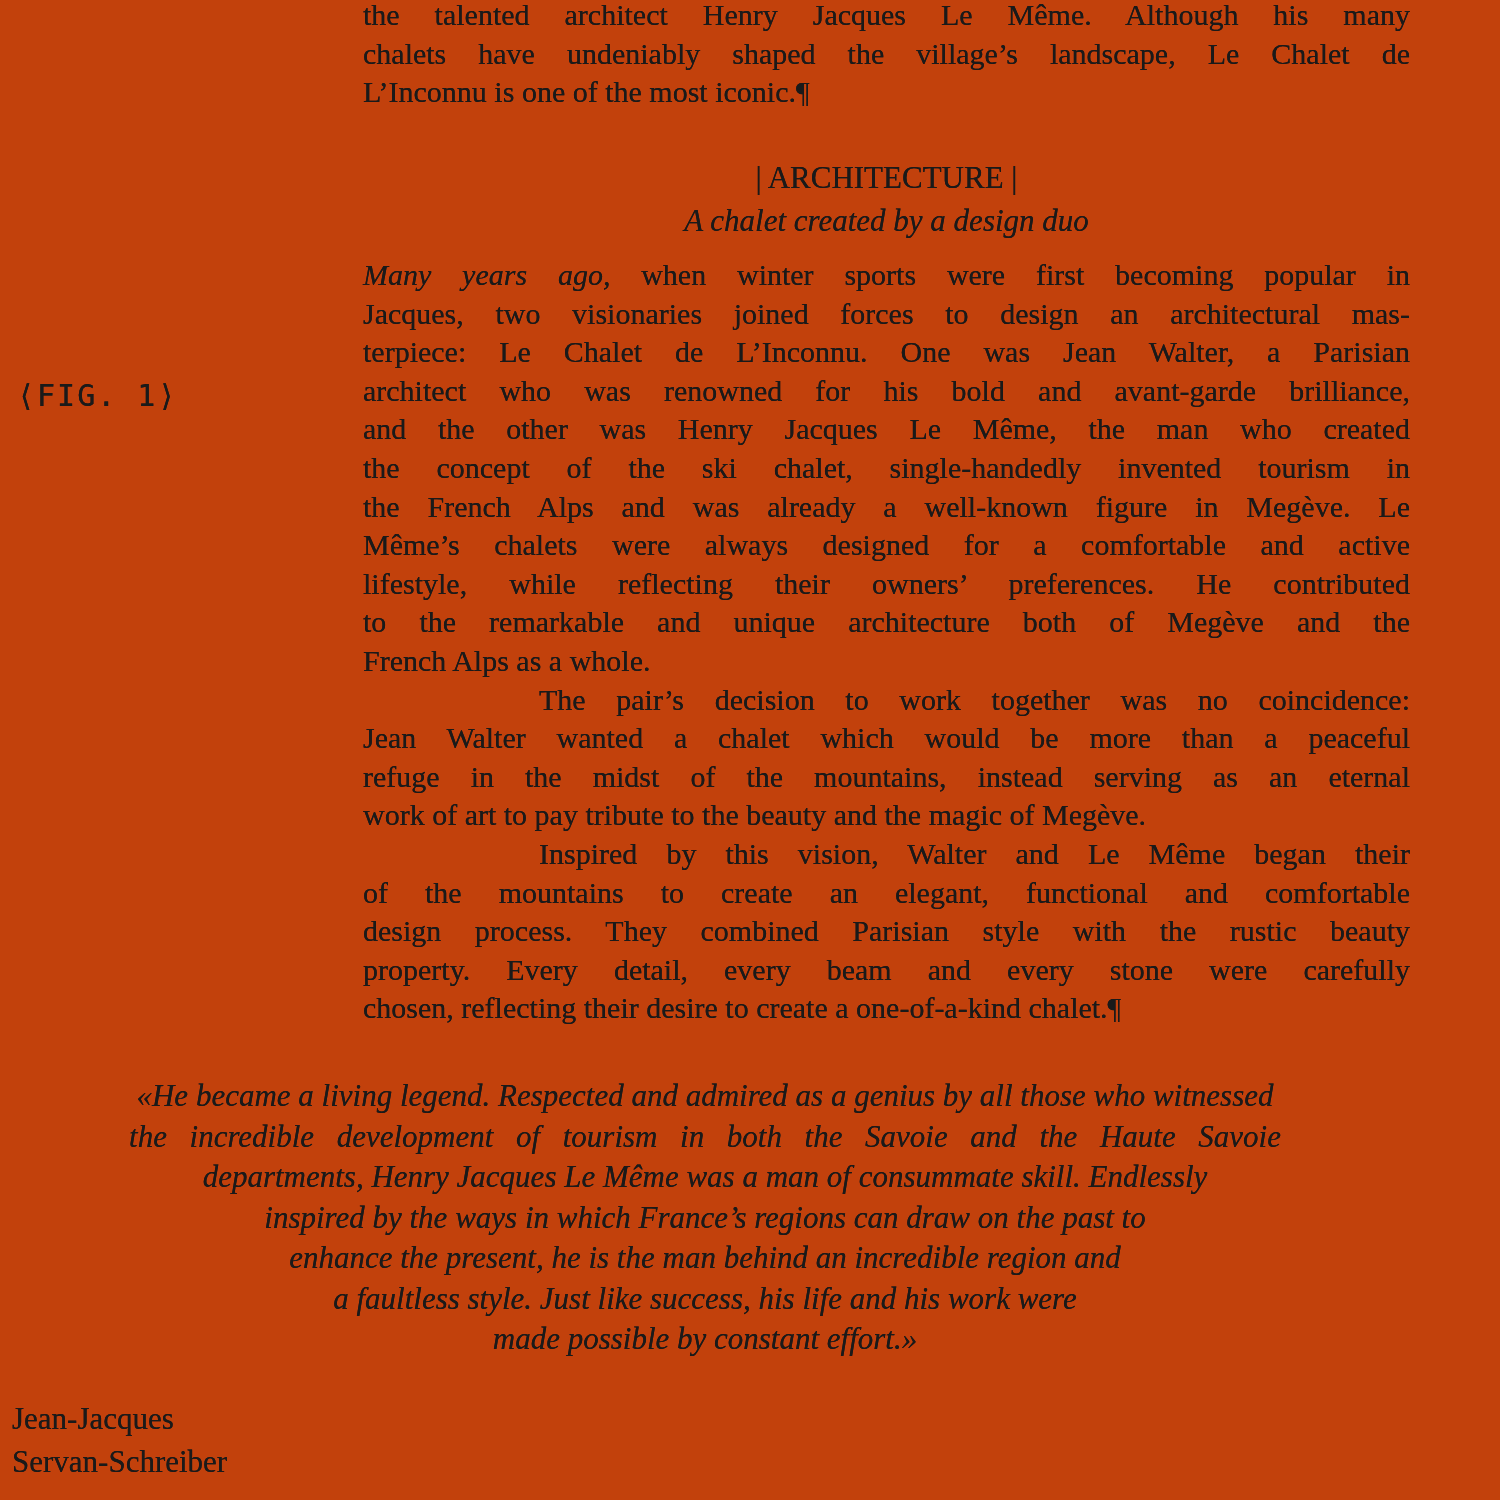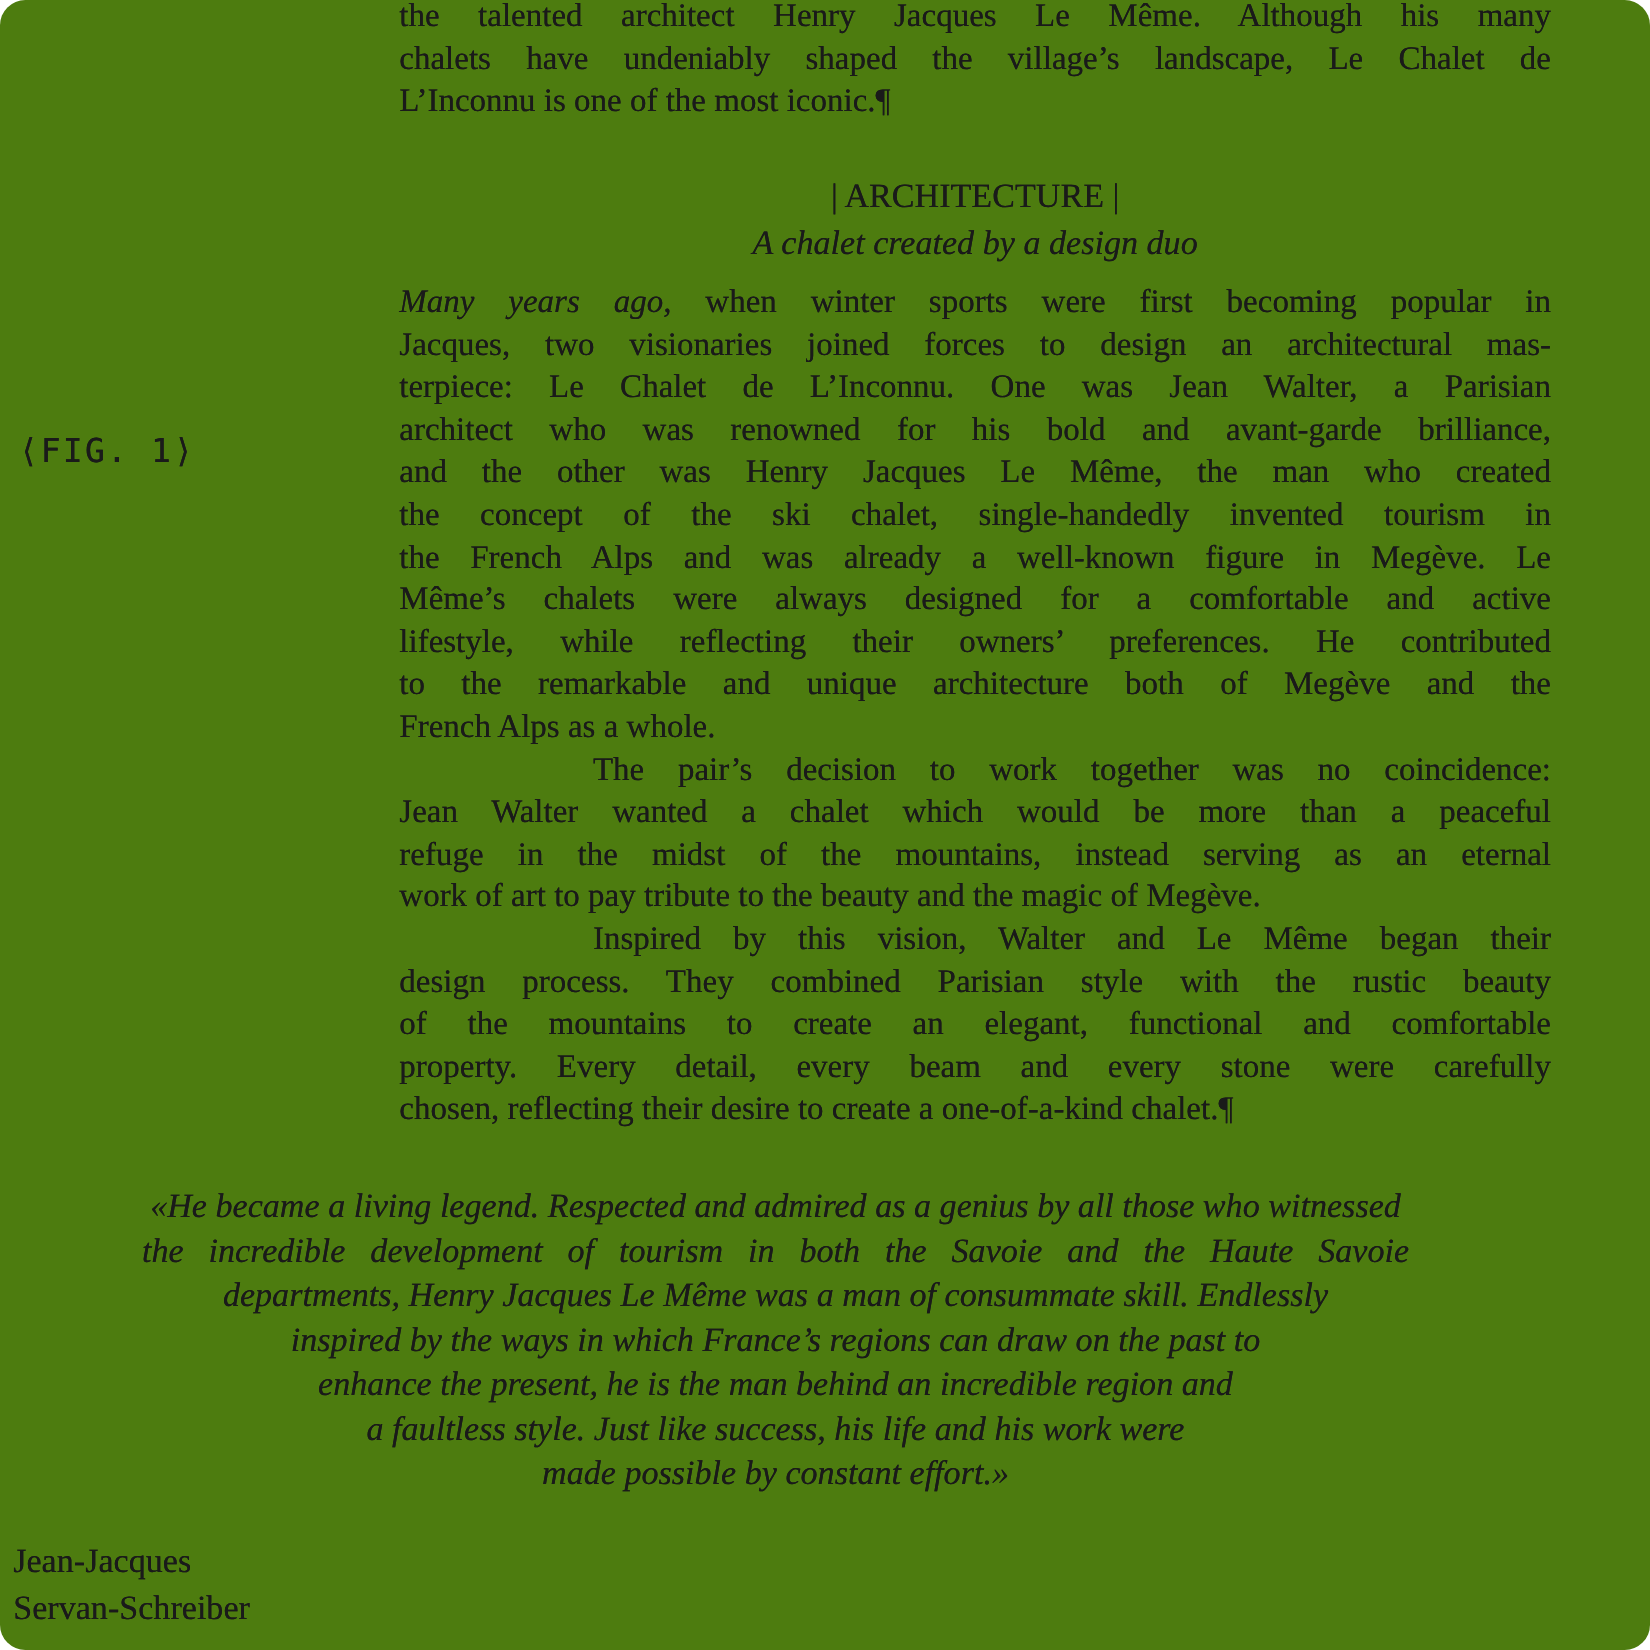"the talented architect Henry Jacques" .page { background: #4d7c0f -> #c2410c; border-radius: 23px -> none }
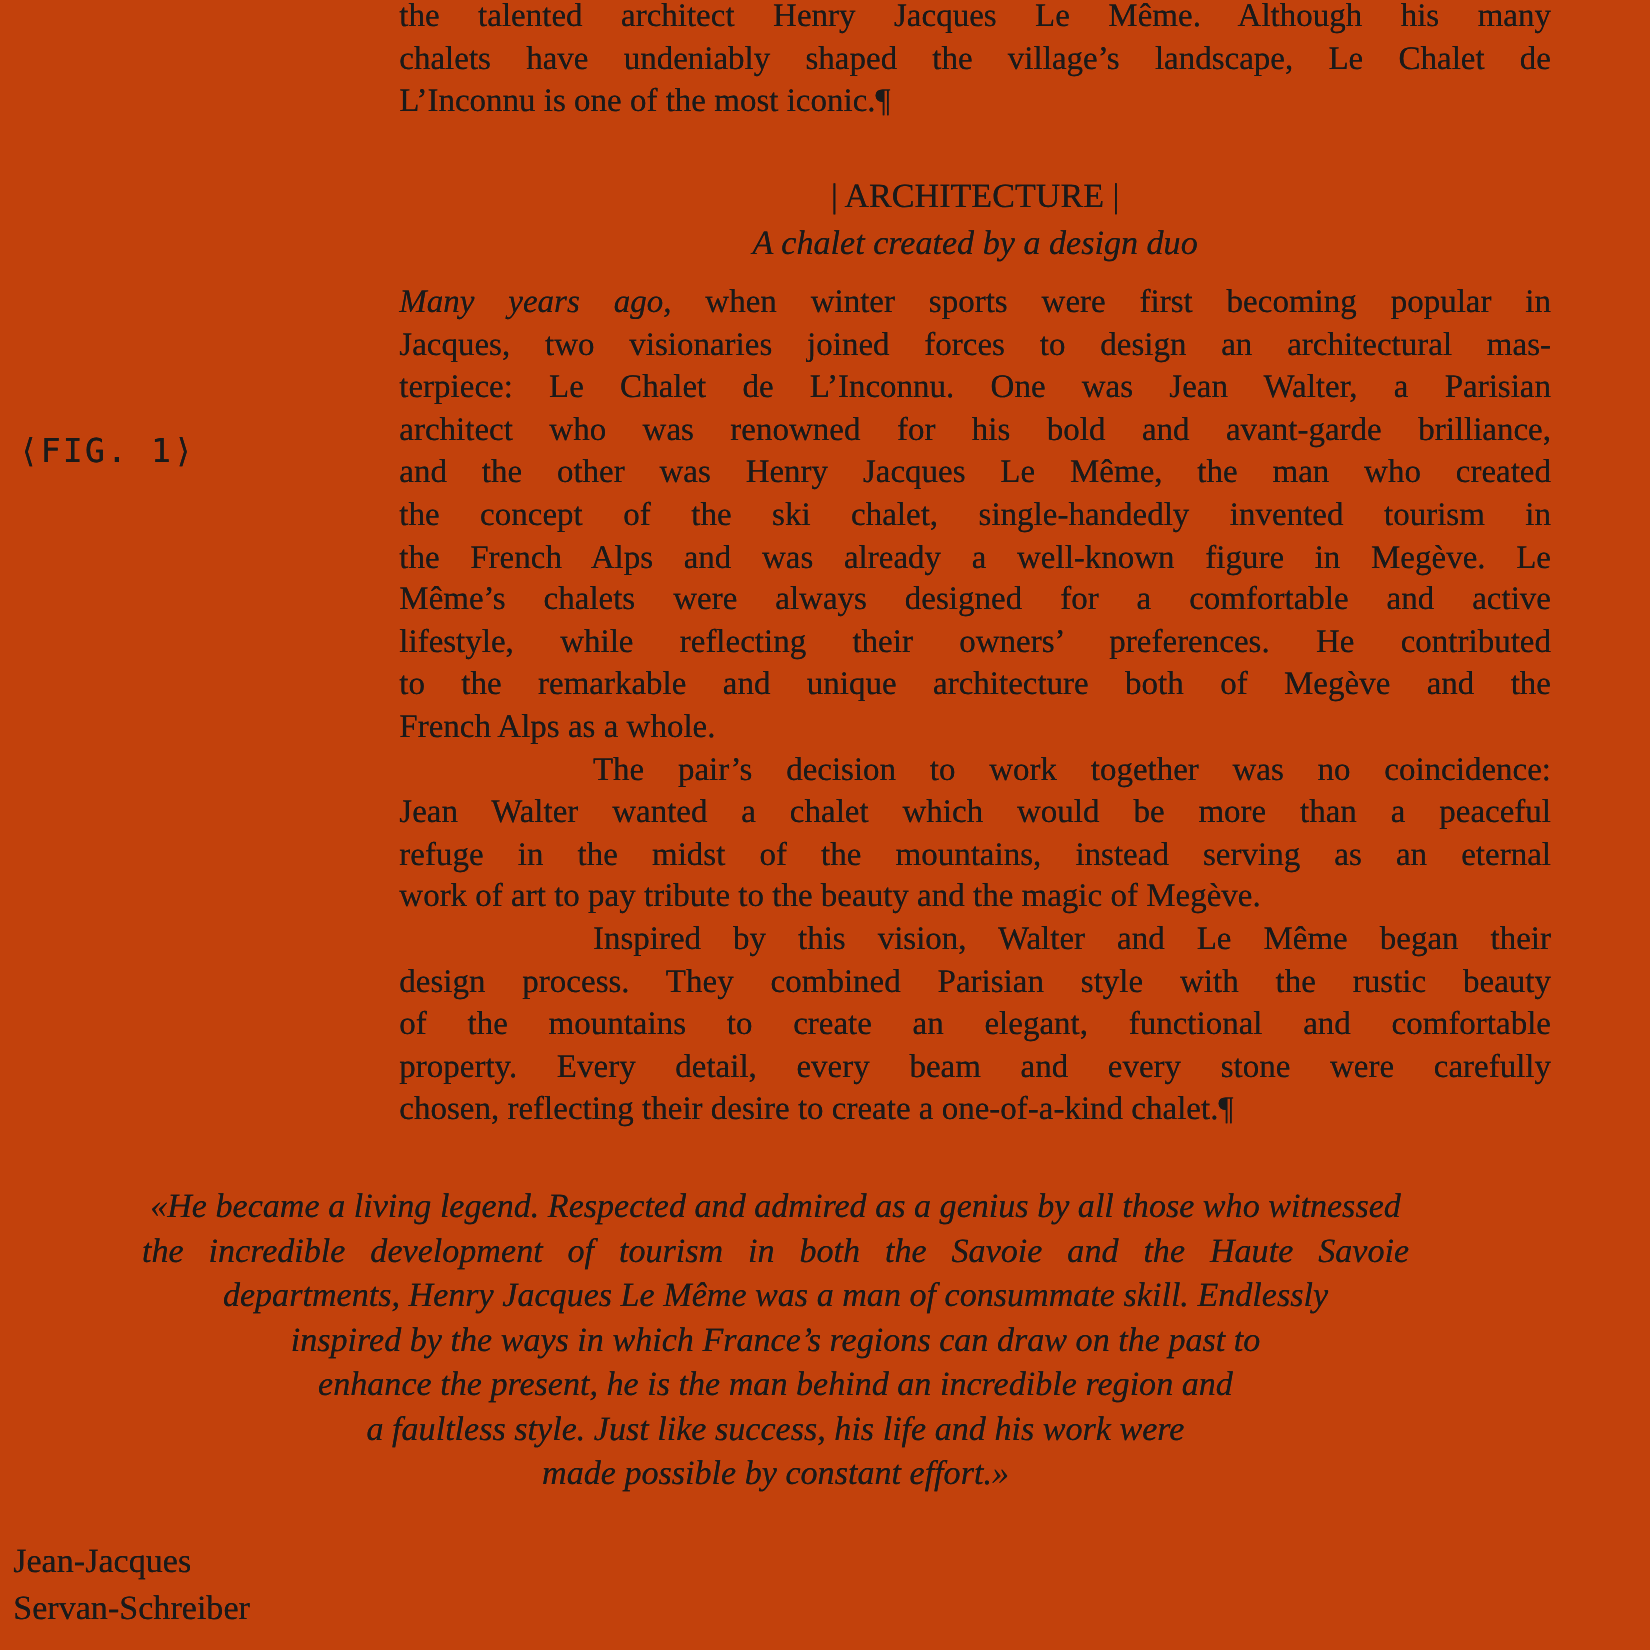"⟨FIG. 1⟩" .fig-labels { top: 267px -> 252px }
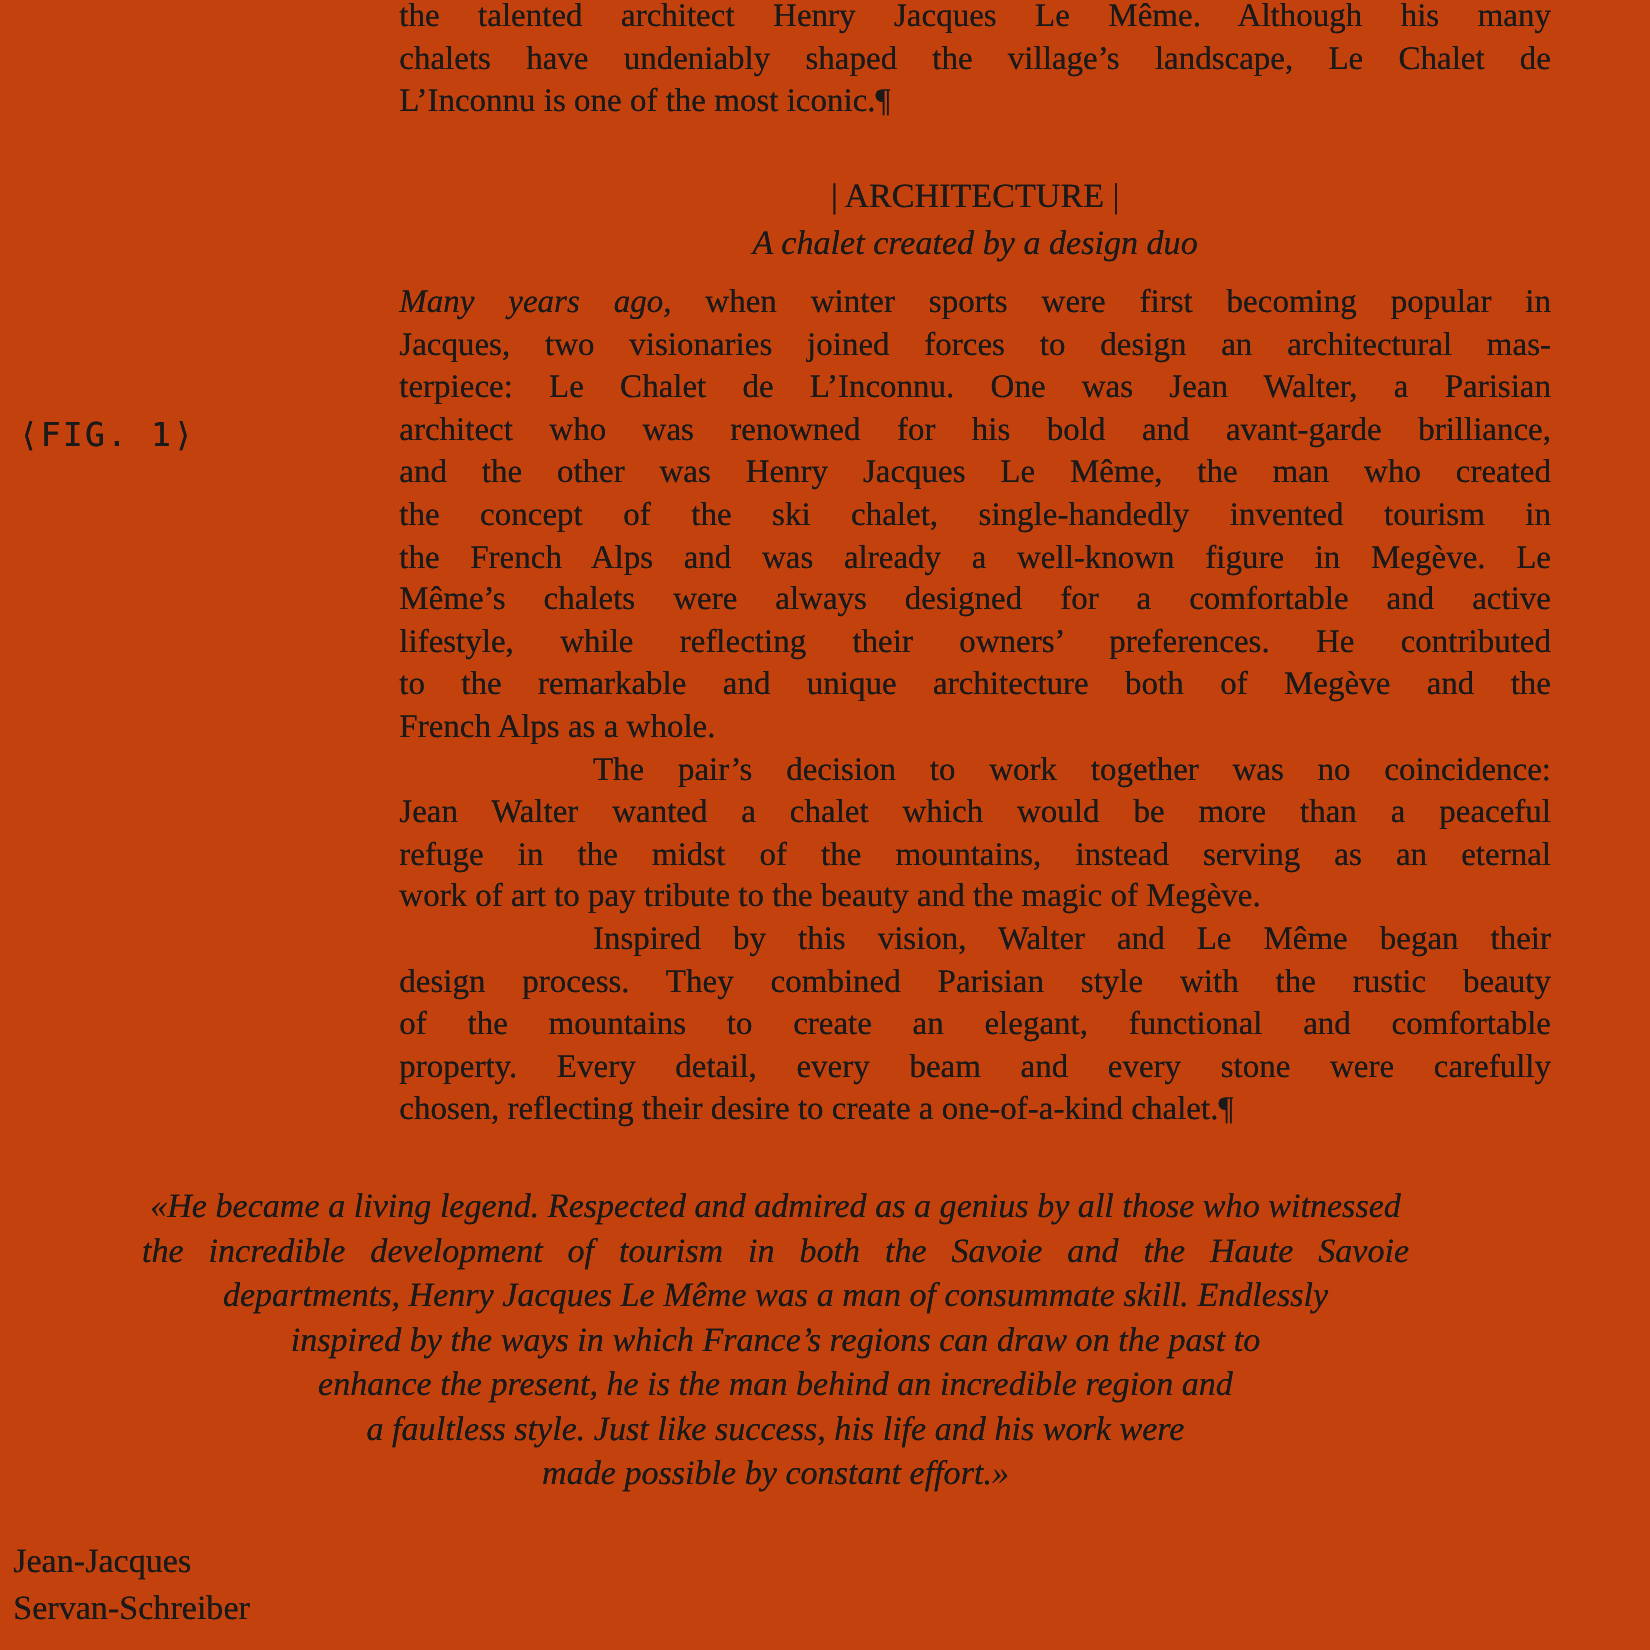"design process. They combined Parisian" div.jline { order: before "of the mountains to create" -> after "of the mountains to create" }
